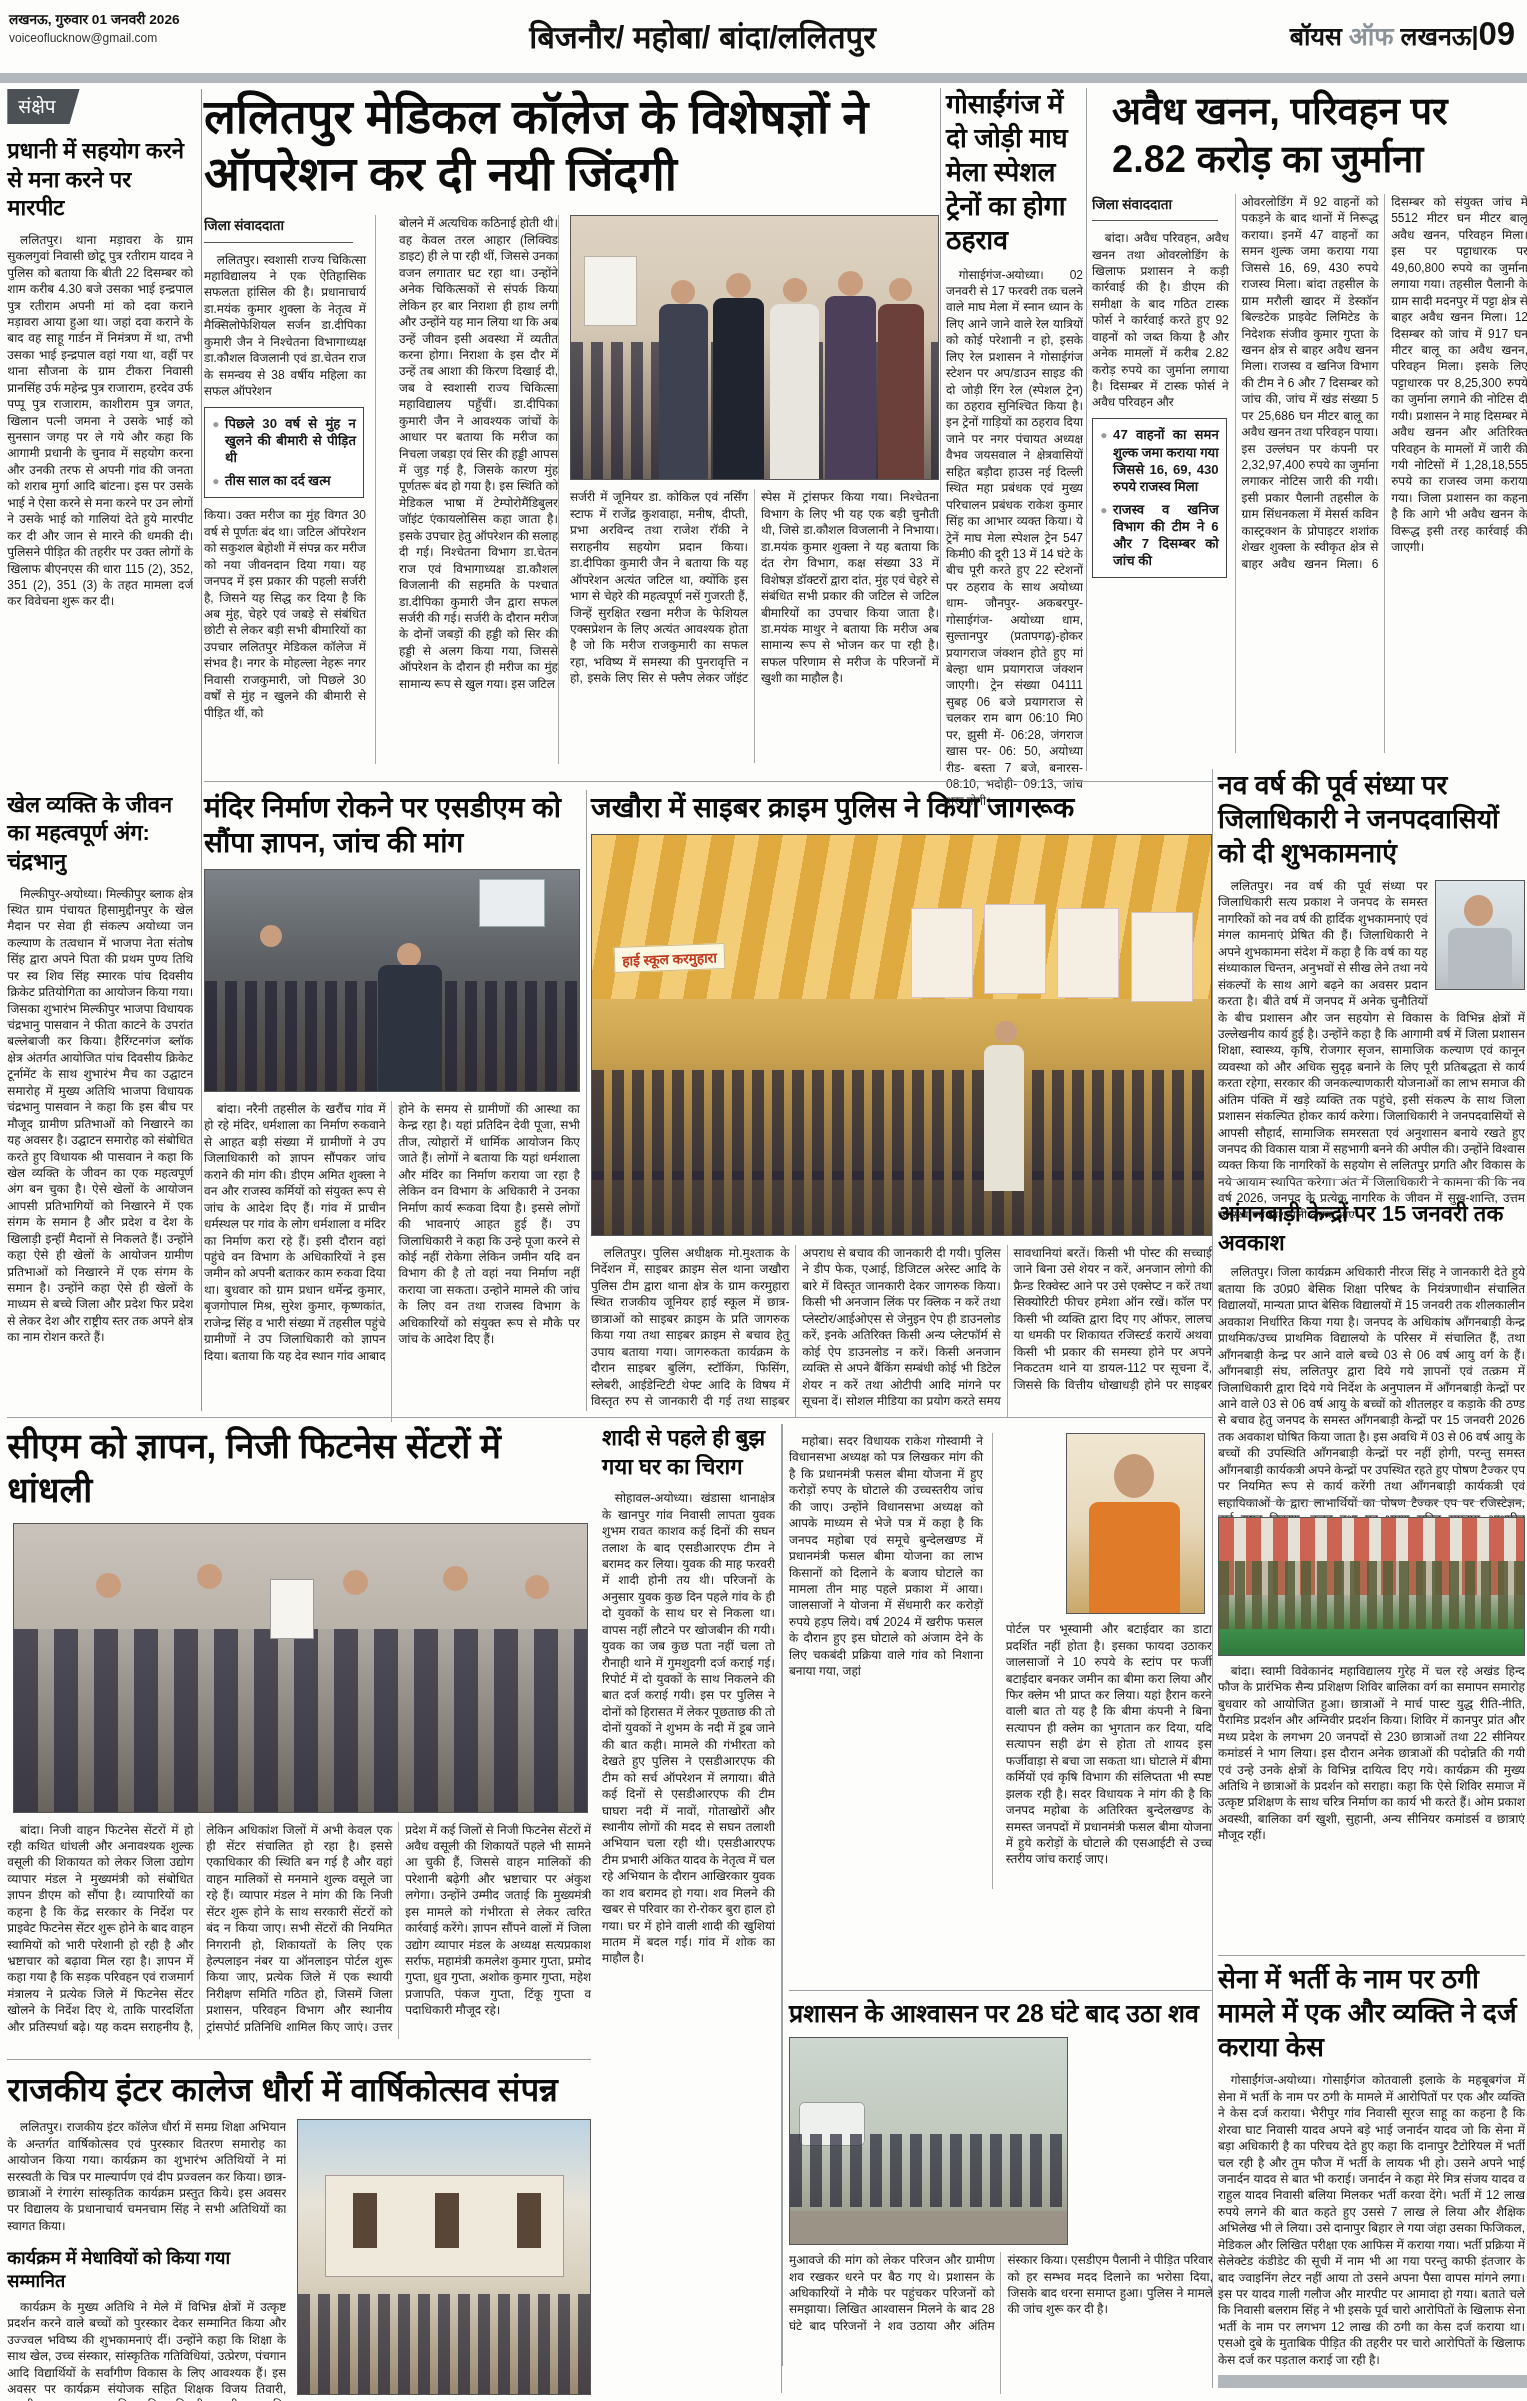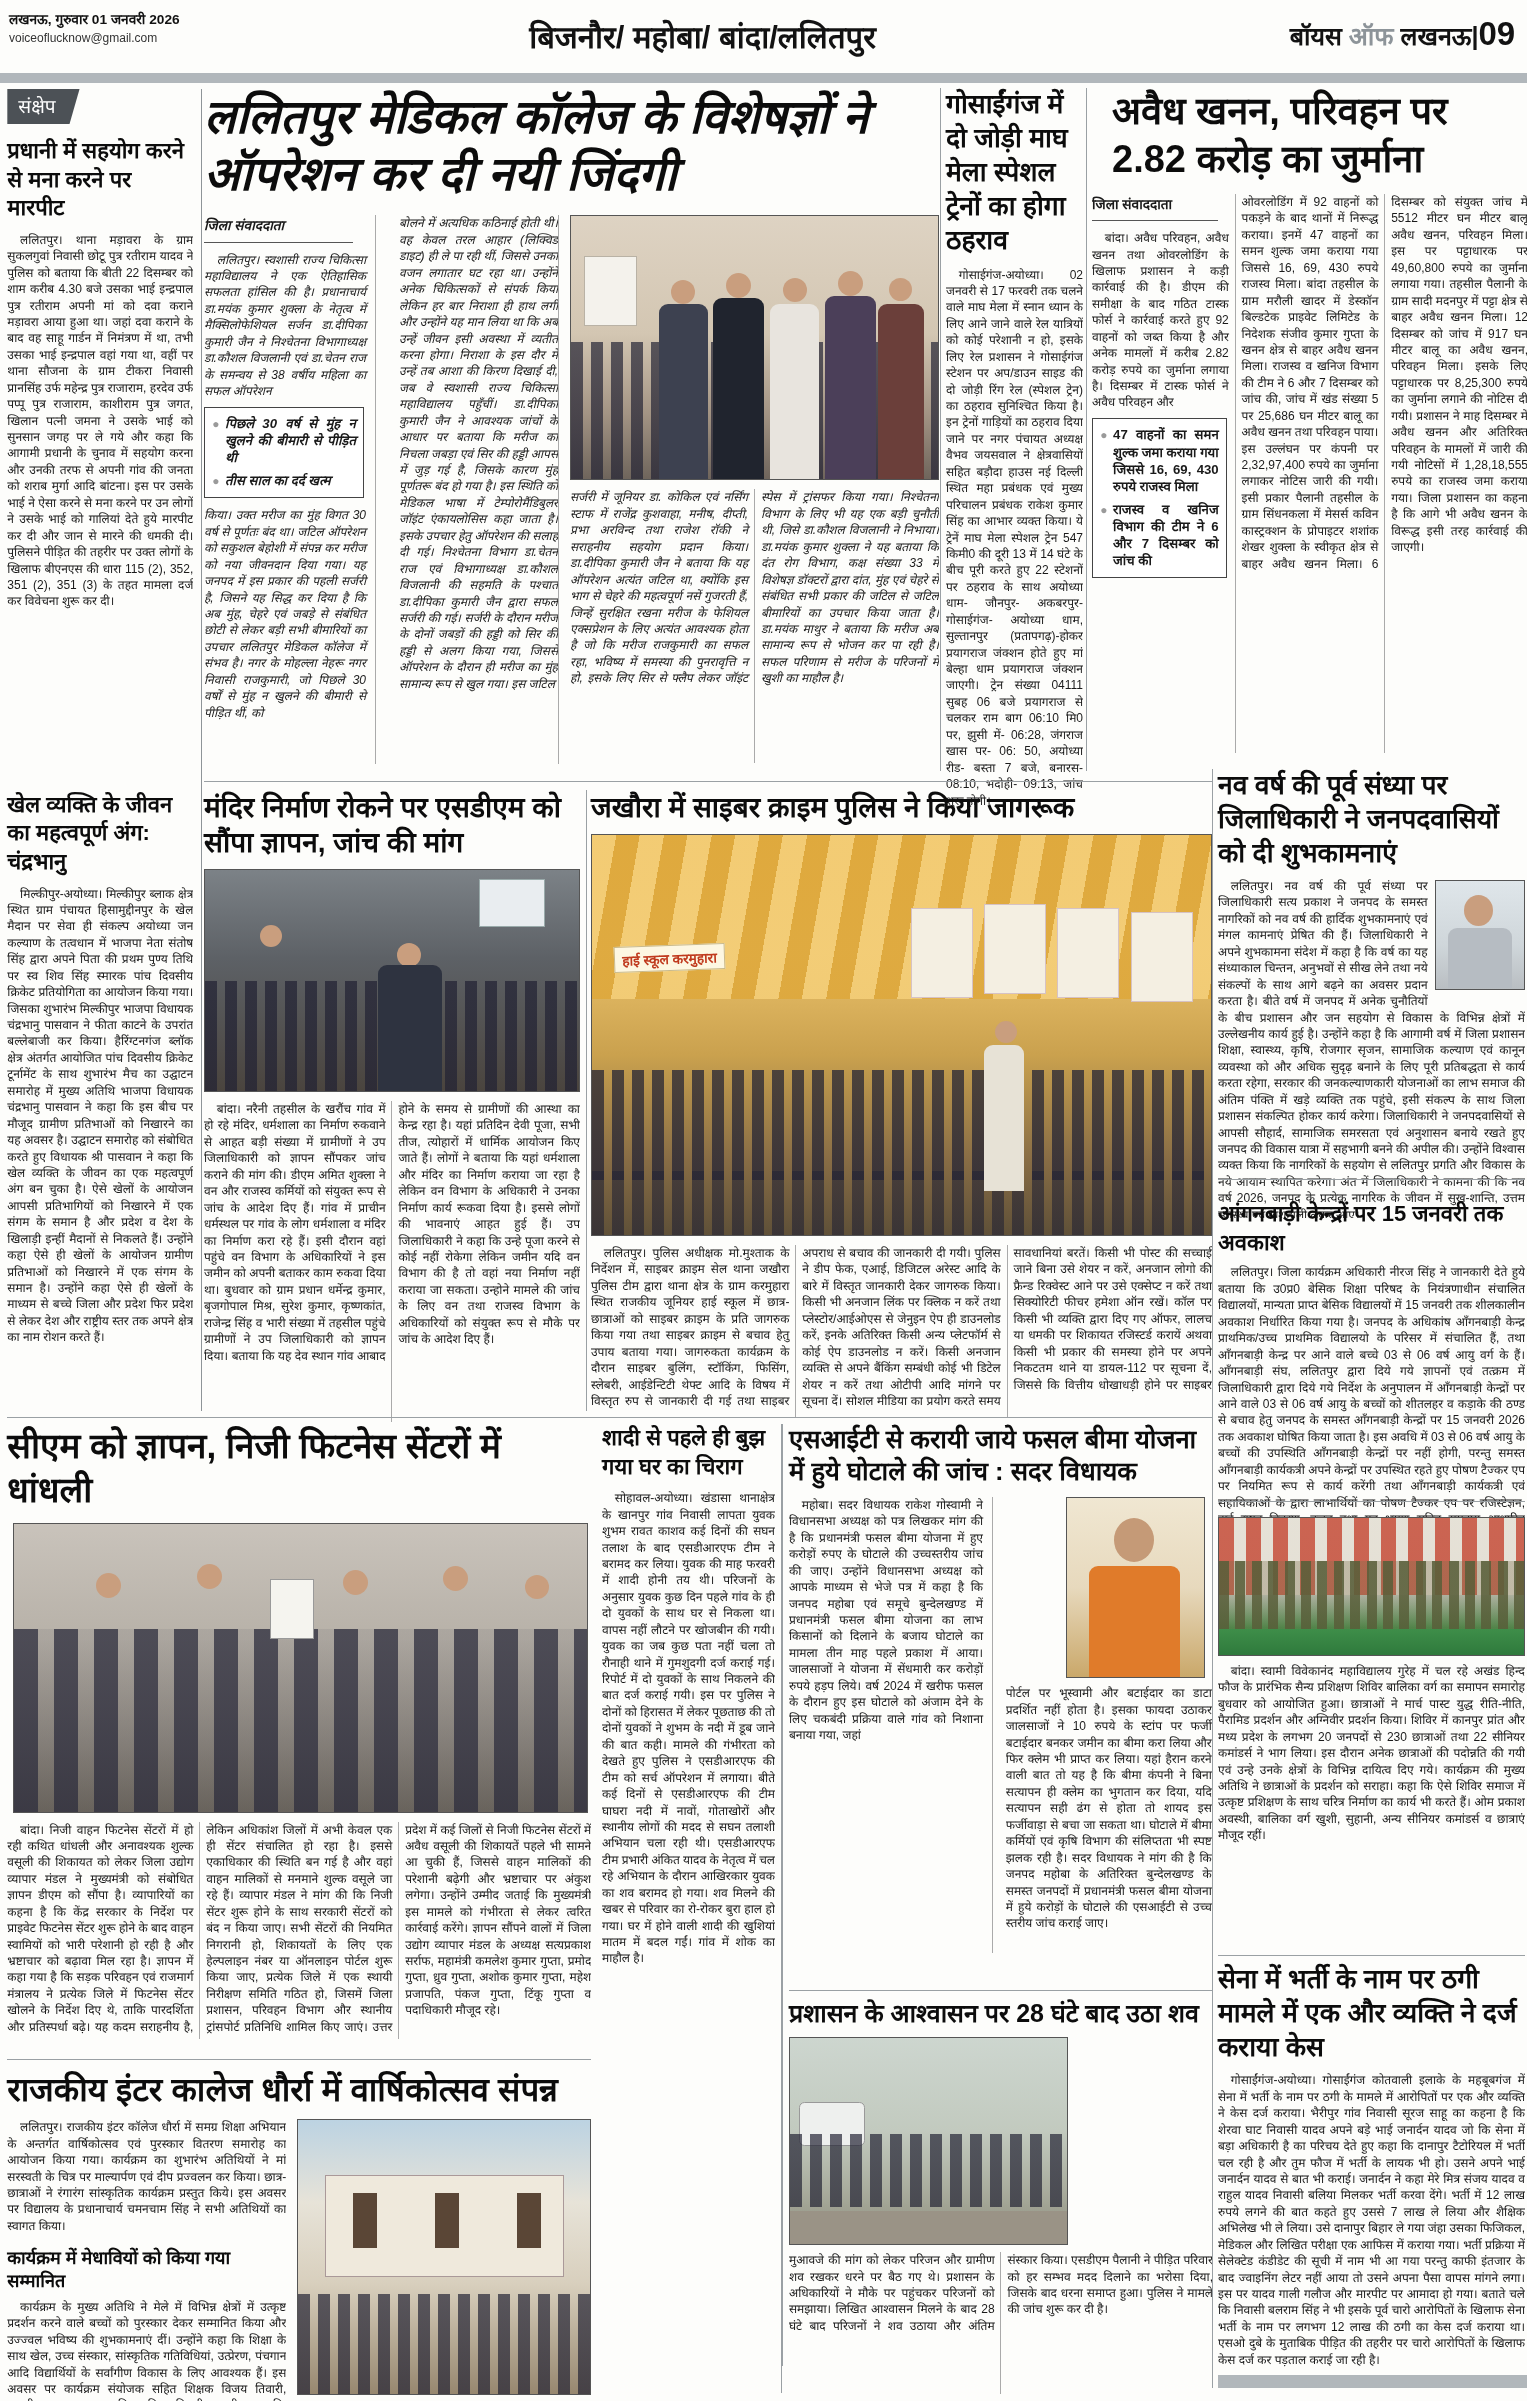"ललितपुर मेडिकल कॉलेज के विशेषज्ञों" div.abs { font-style: italic -> none }
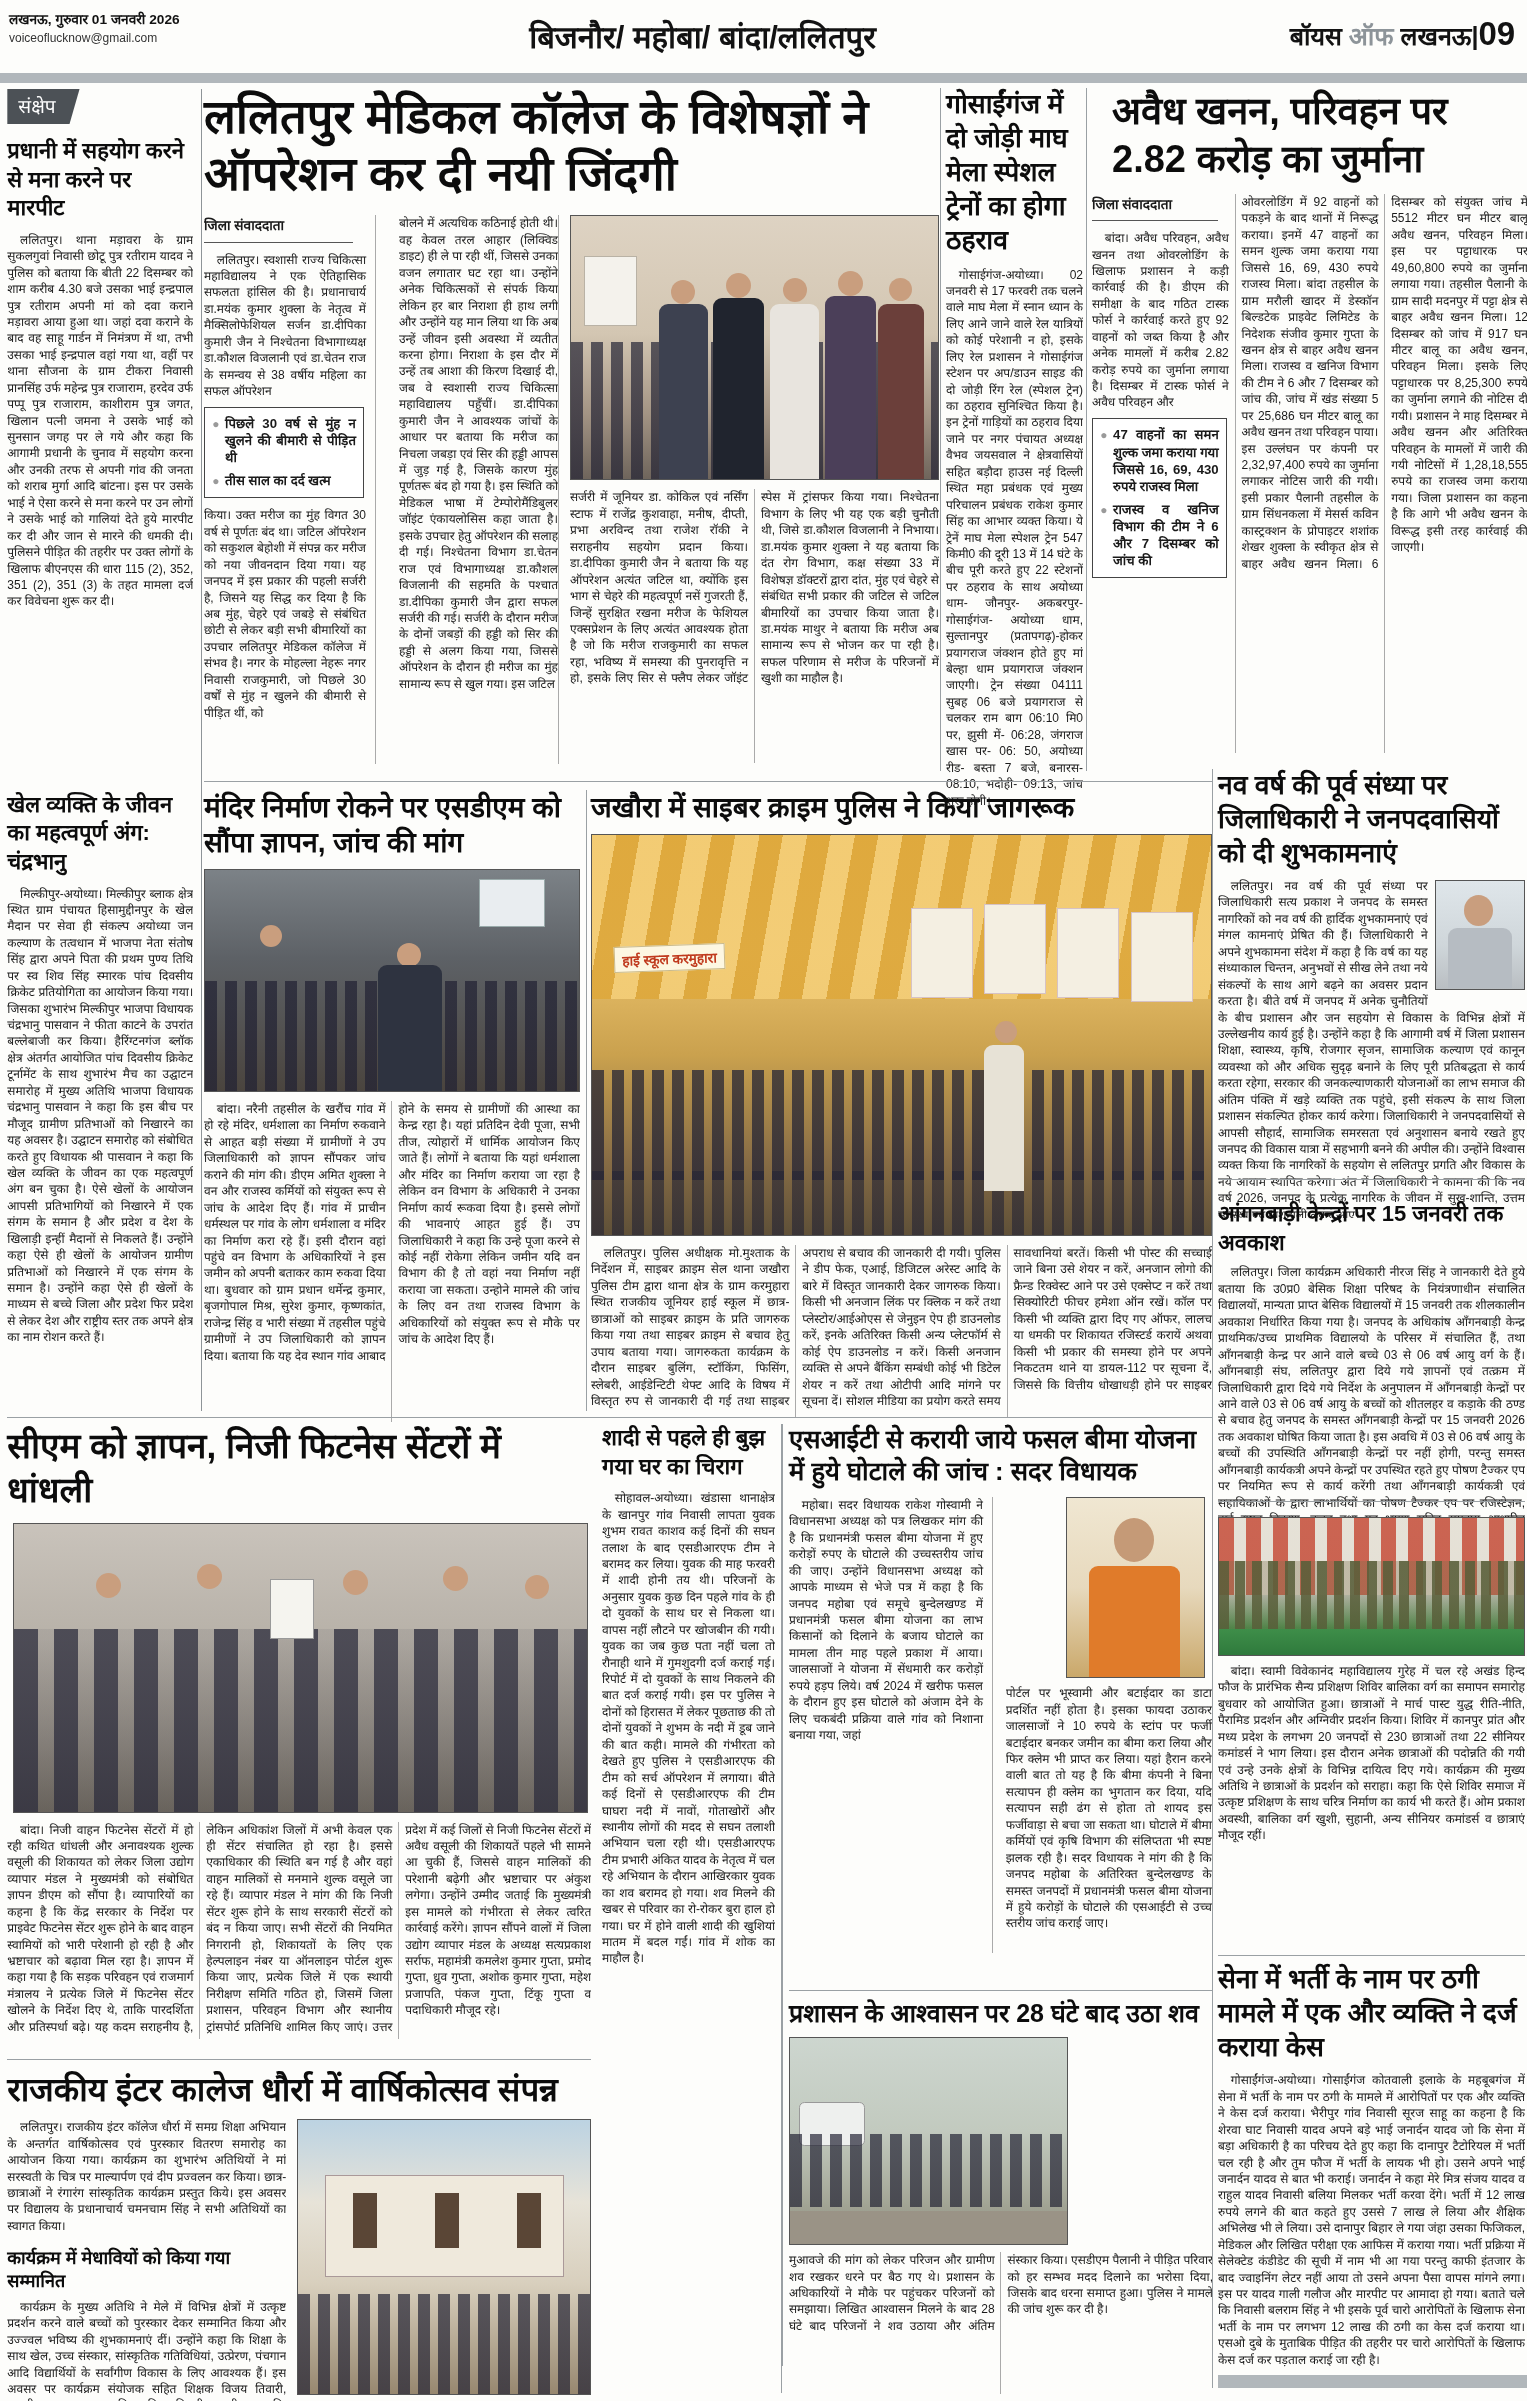"एसआईटी से करायी जाये फसल" h2.h-sec { html: <h2>एसआईटी से करायी जाये फसल बीमा योजना में हुये घोटाले की जांच : सदर विधायक</h2> -> none }
